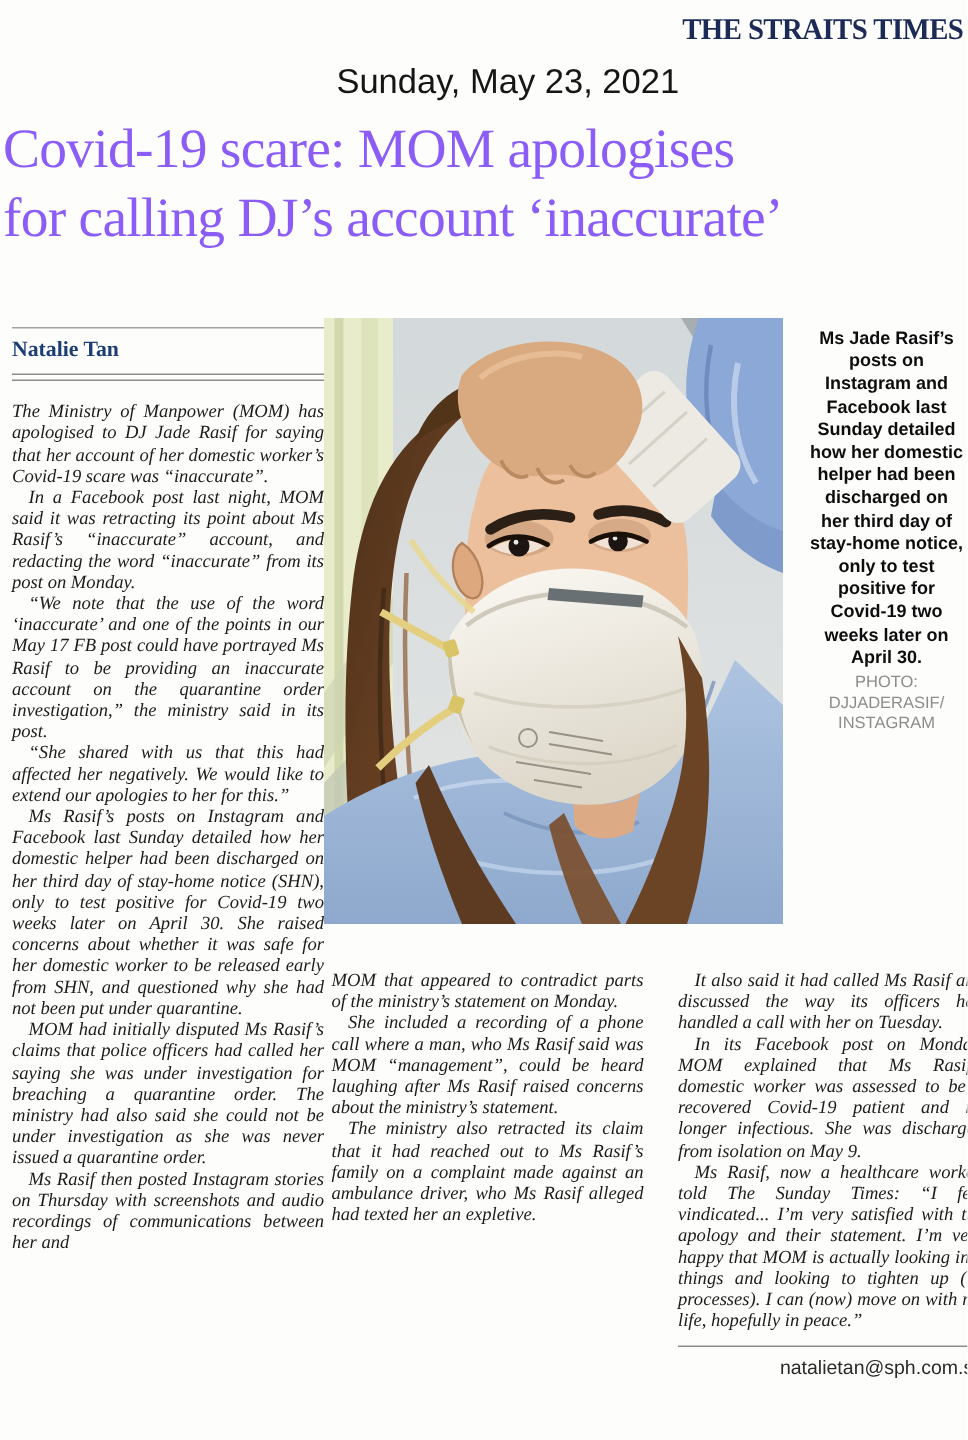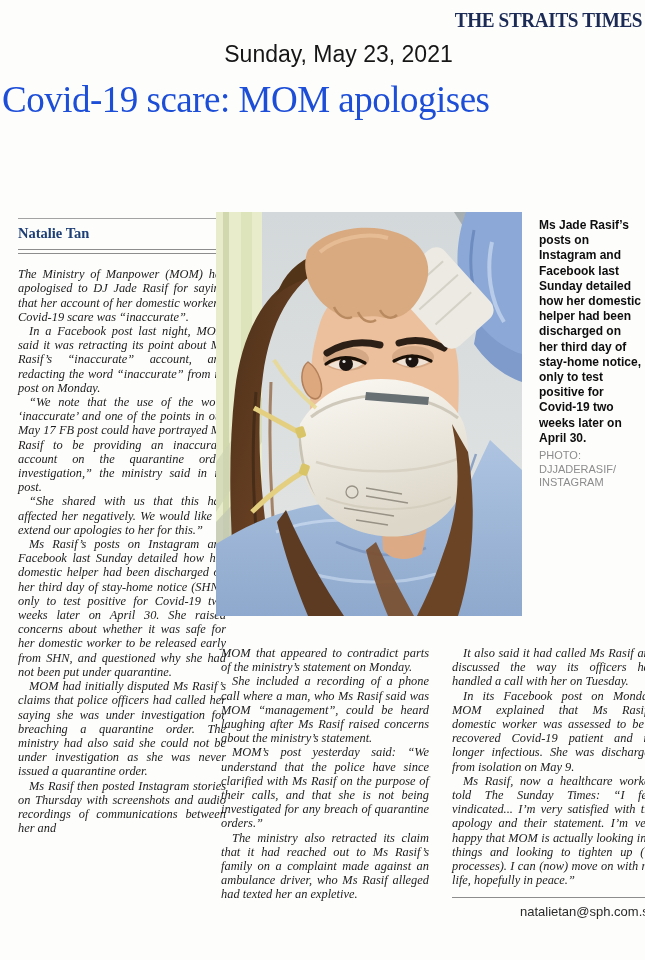"Covid-19 scare: MOM apologises" .headline { color: #1d4ed8 -> #8b5cf6 }
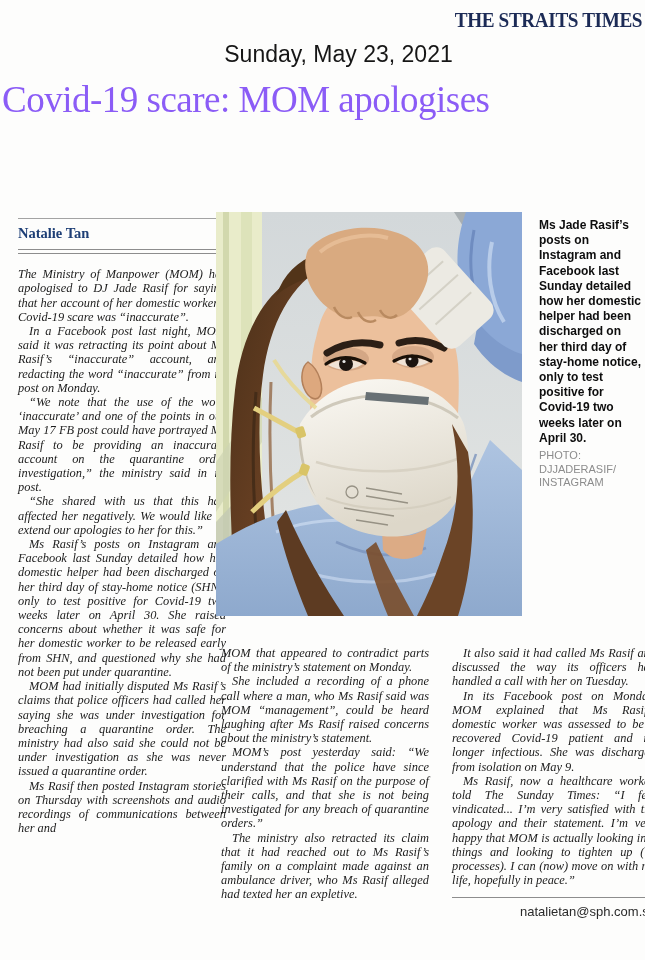"for calling DJ’s account ‘inaccurate’" span { html: none -> <span>for calling DJ’s account ‘inaccurate’</span> }
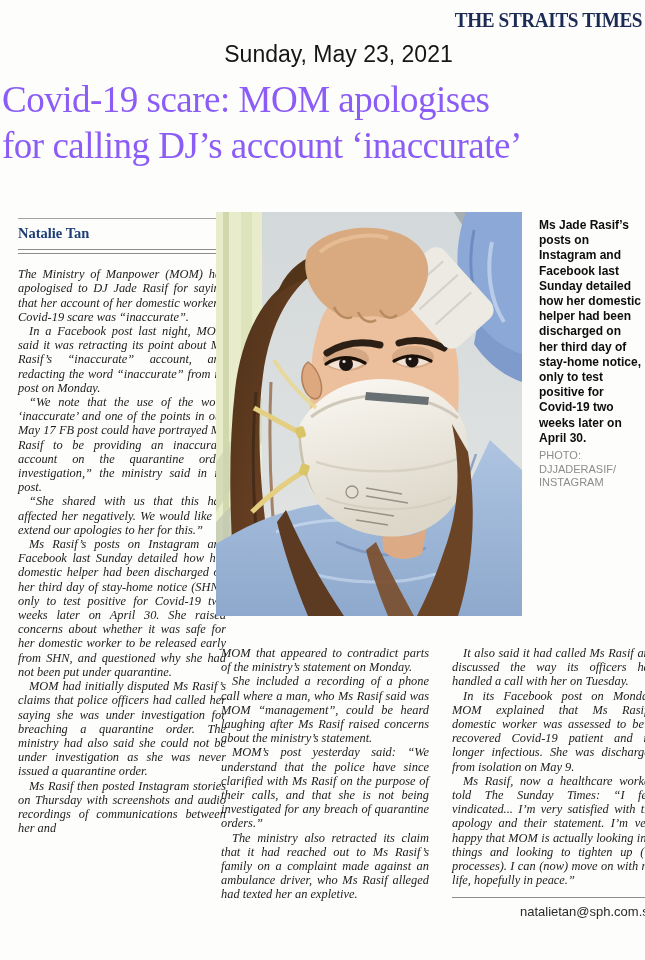"Natalie Tan" .col-left { left: 18px -> 8px }
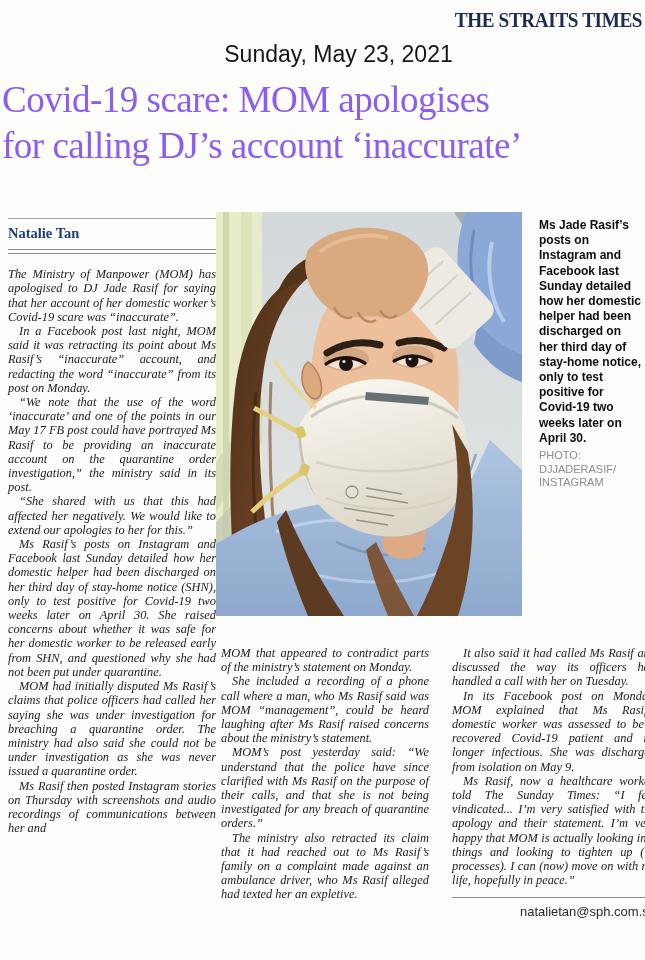"Ms Jade Rasif’s posts on" .caption { text-align: left -> center }
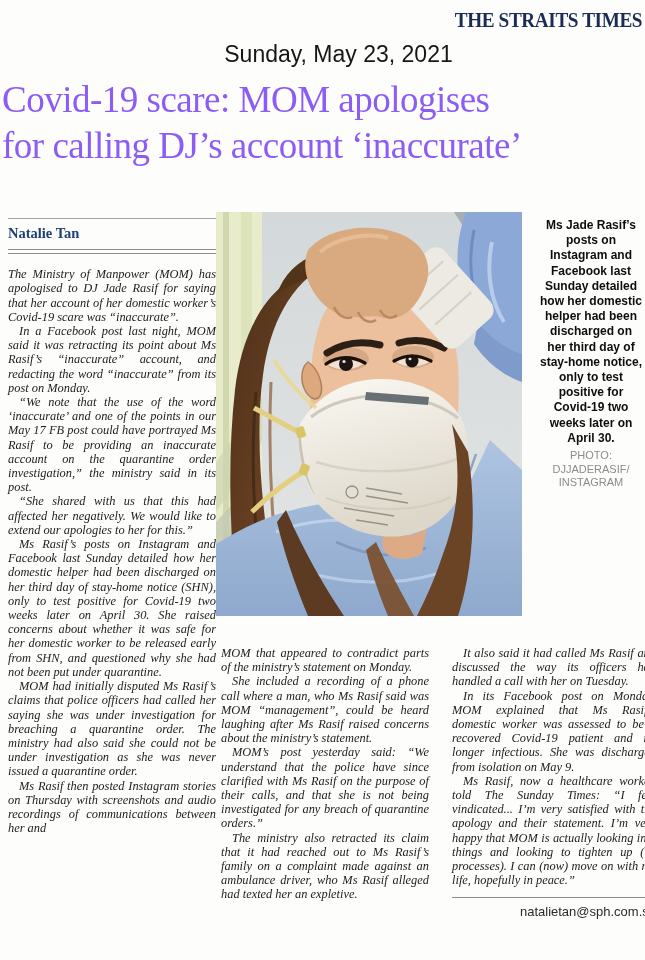"MOM’s post yesterday said: “We" p.para { html: <p>MOM’s post yesterday said: “We understand that the police have since clarified with Ms Rasif on the purpose of their calls, and that she is not being investigated for any breach of quarantine orders.”</p> -> none }
